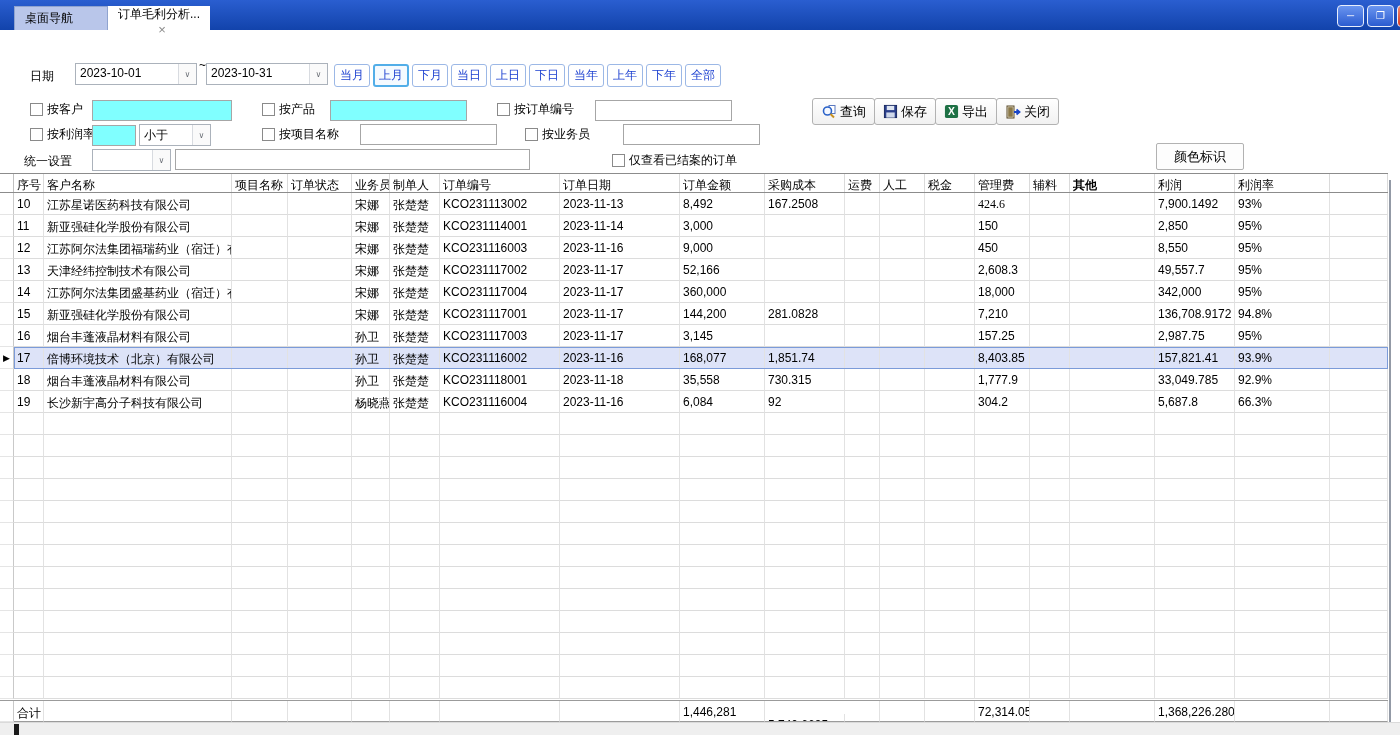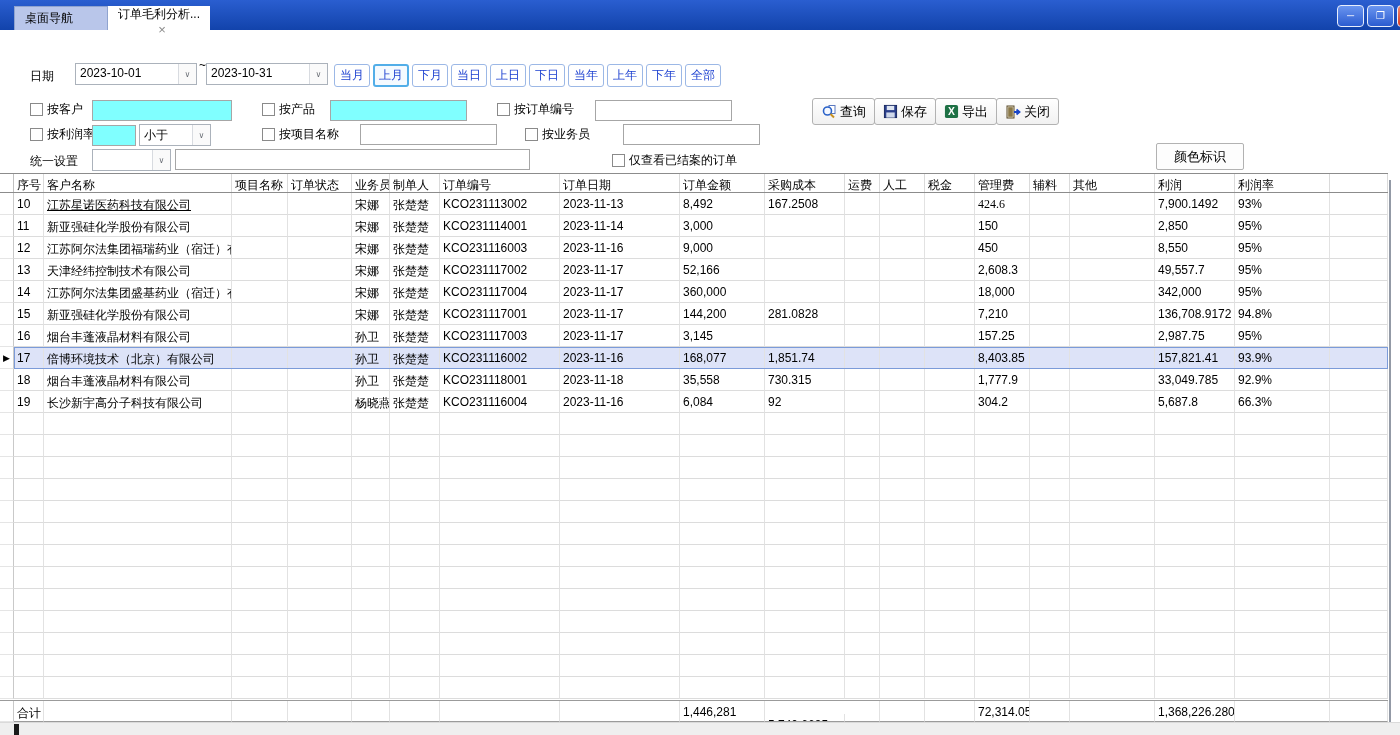"统一设置" span.lbl { left: 30px -> 24px }
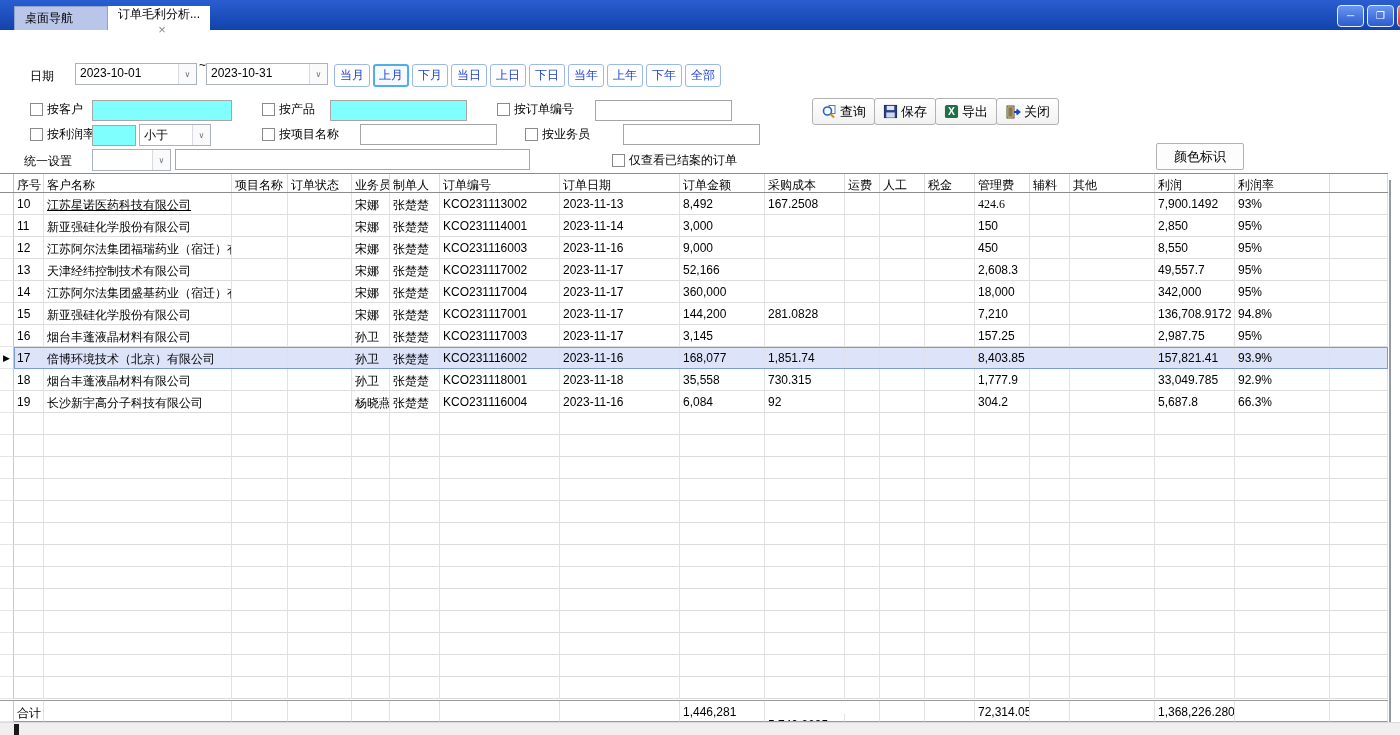"其他" div.hcell { font-weight: none -> bold }
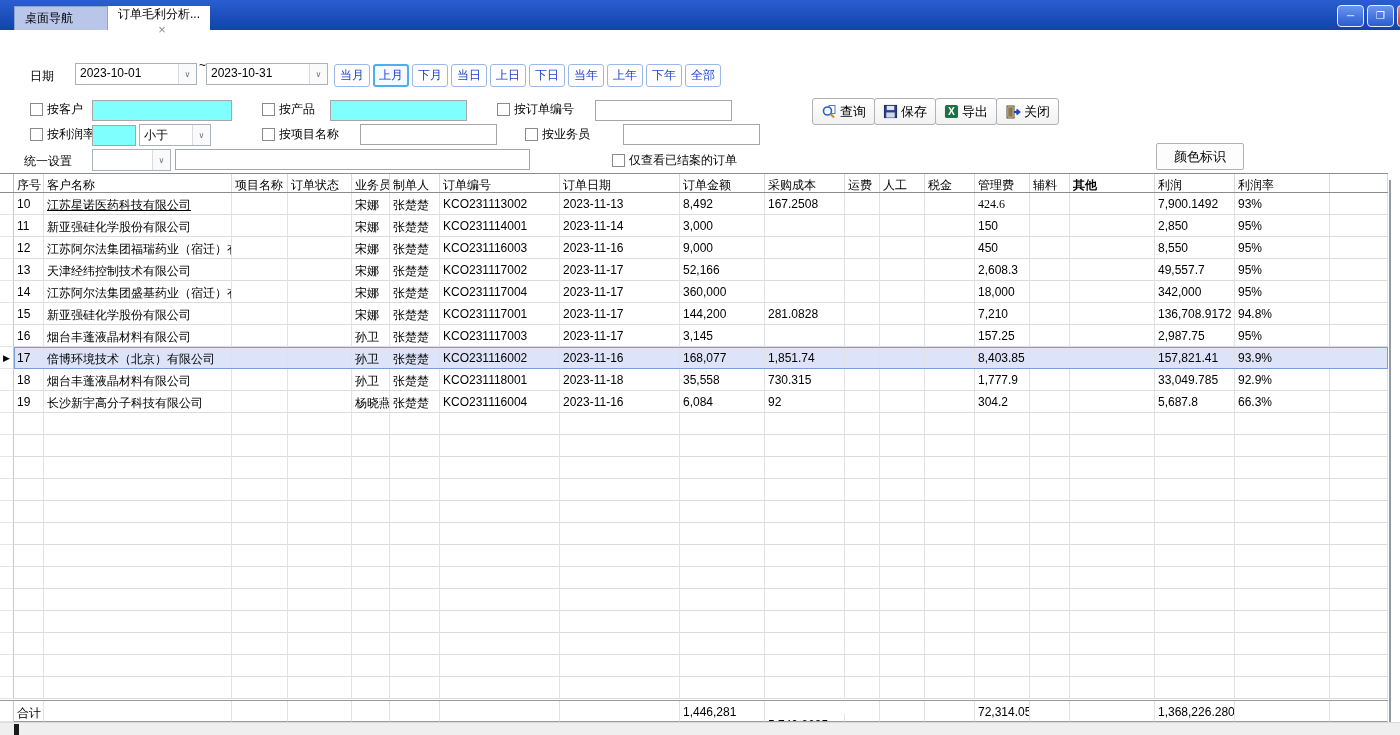"江苏星诺医药科技有限公司" div.cell { text-decoration: underline -> none }
